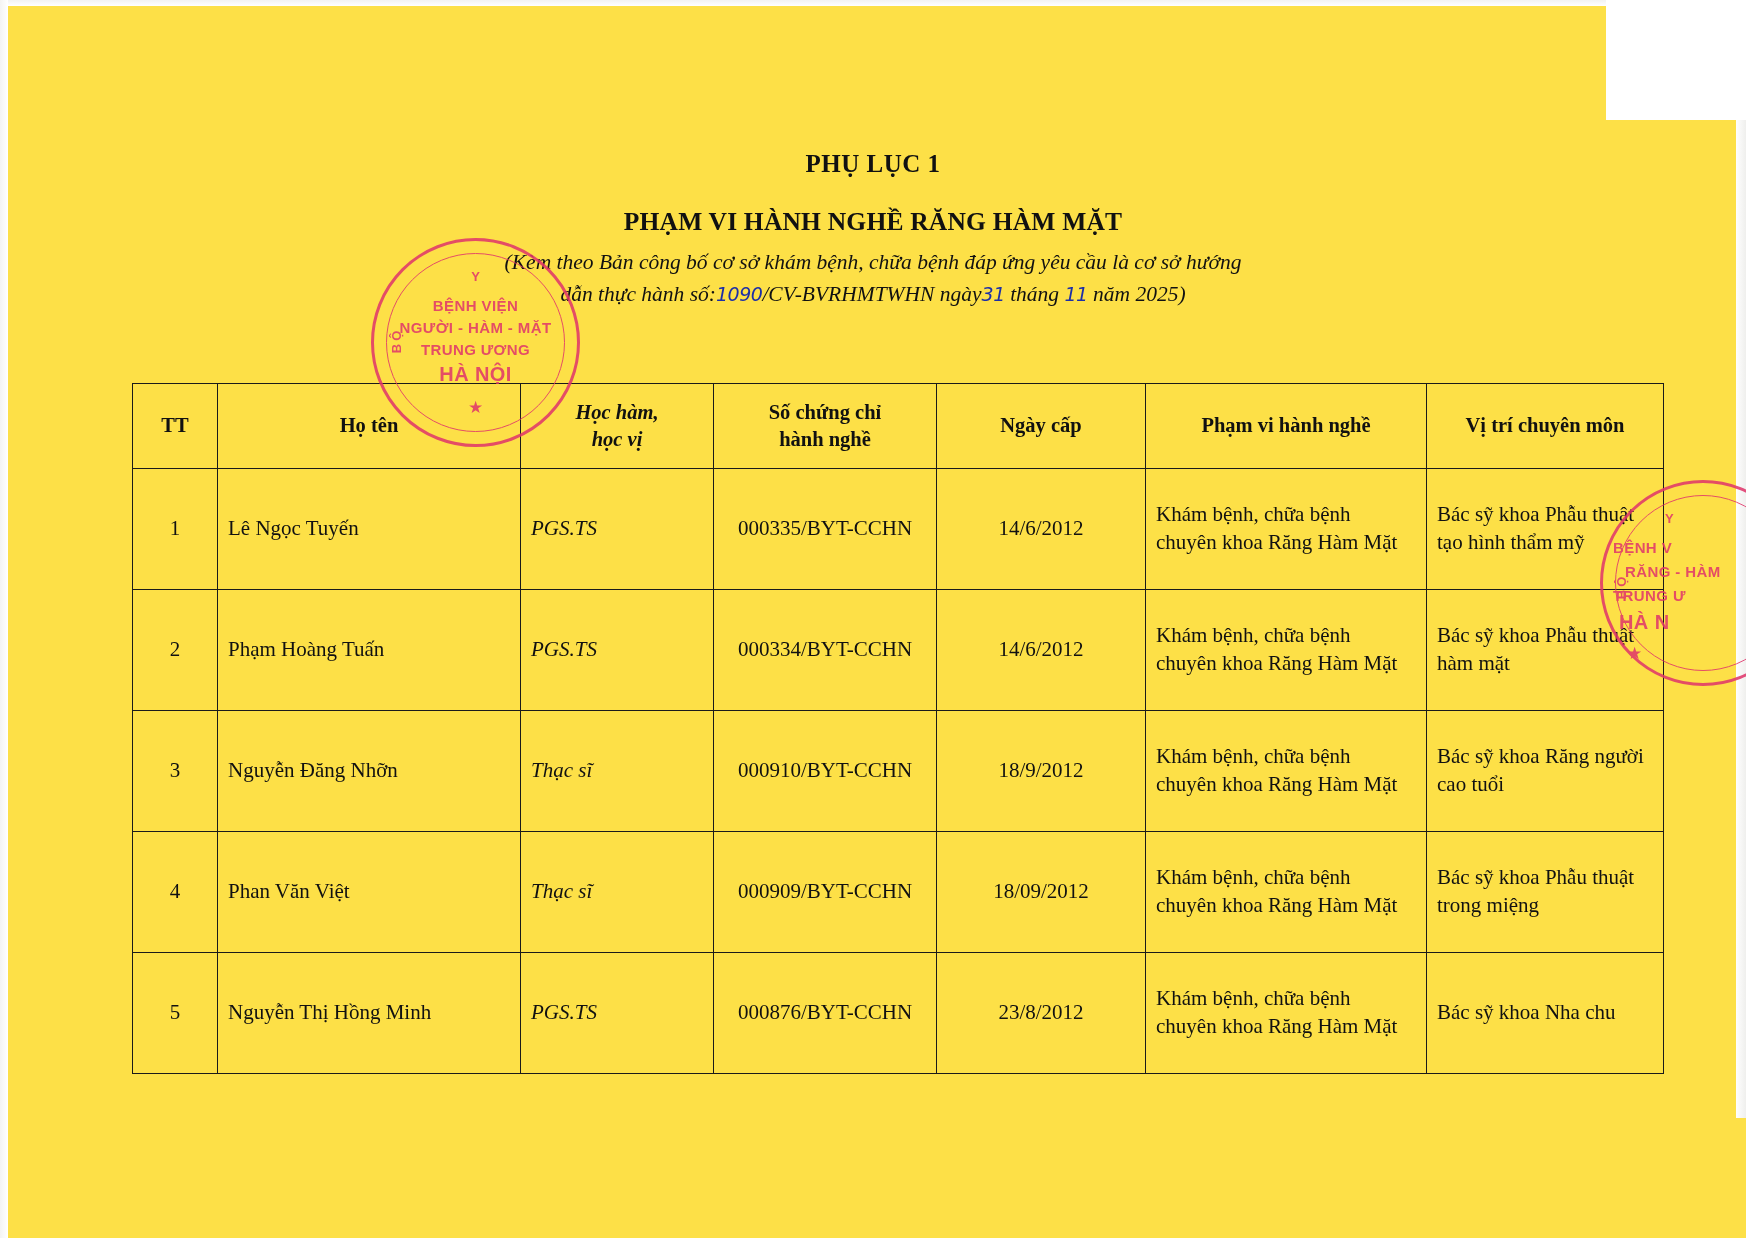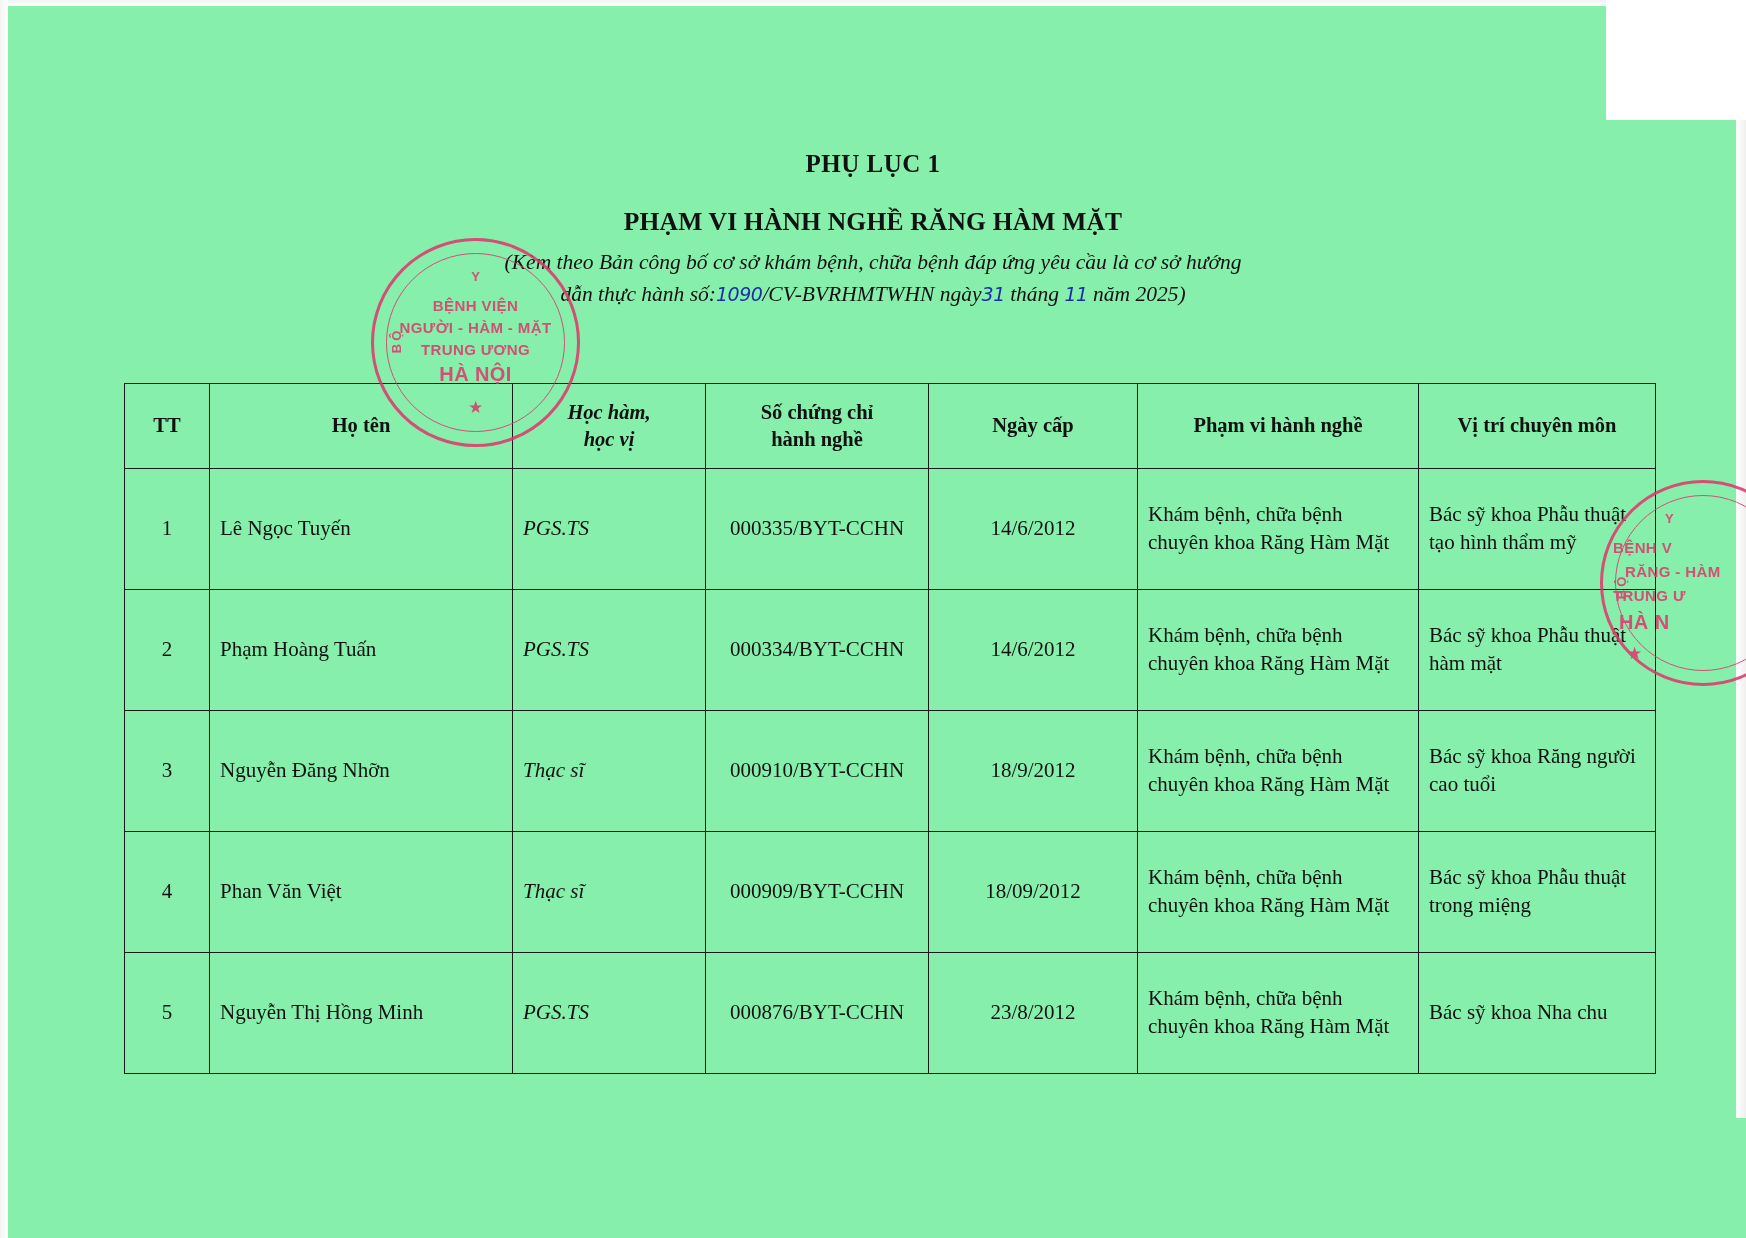"PHỤ LỤC 1" .page { background: #86efac -> #fde047 }
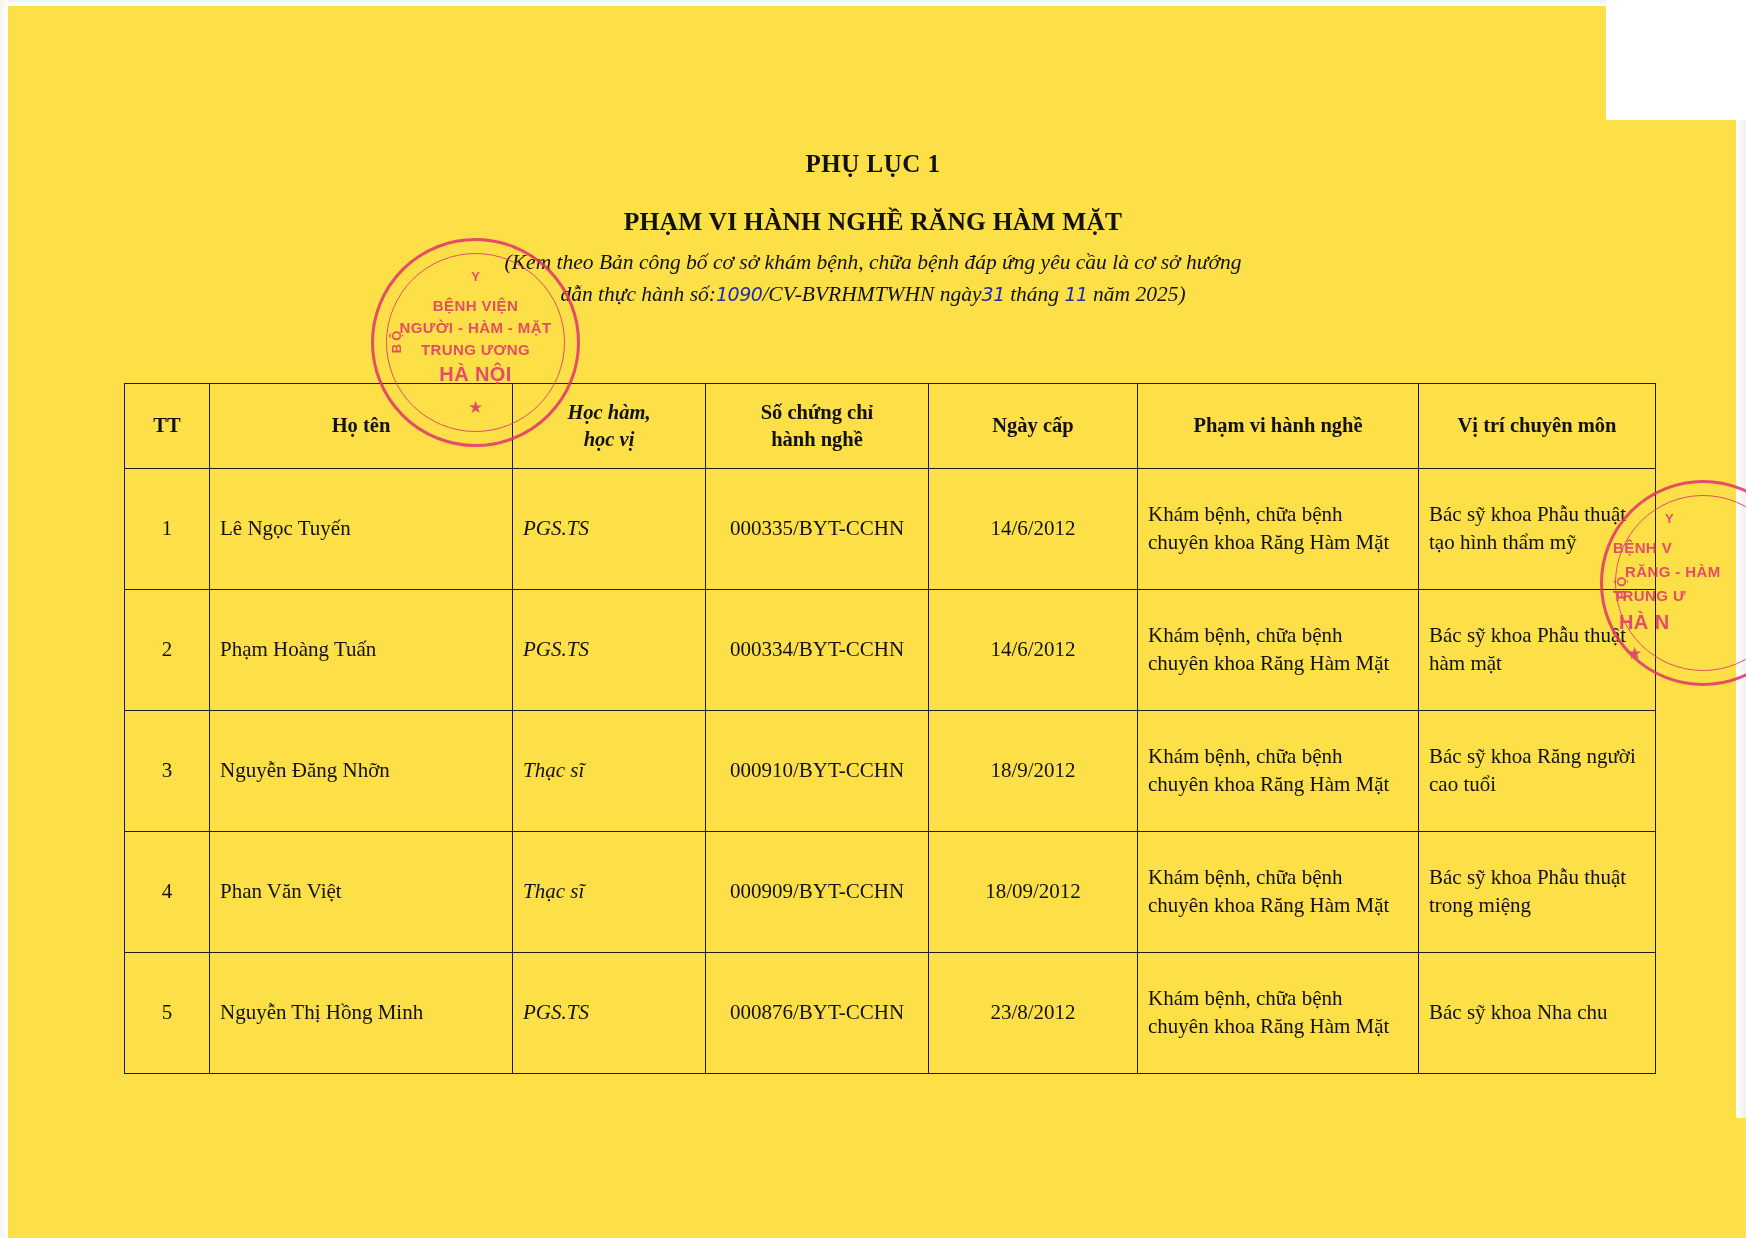"TT" table.ds { margin-left: none -> 8px }
